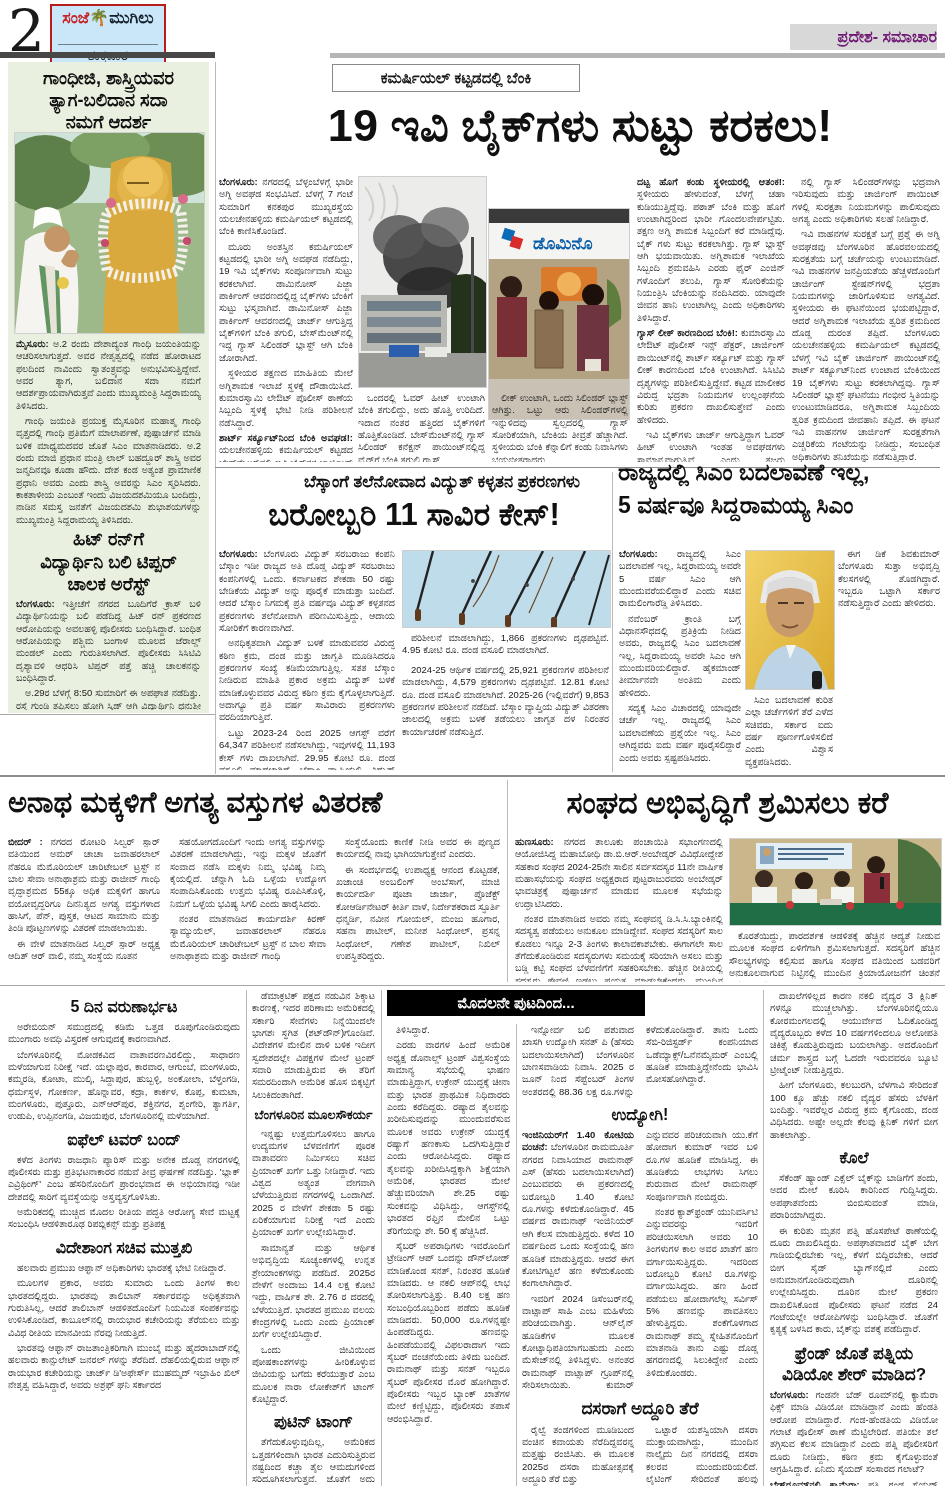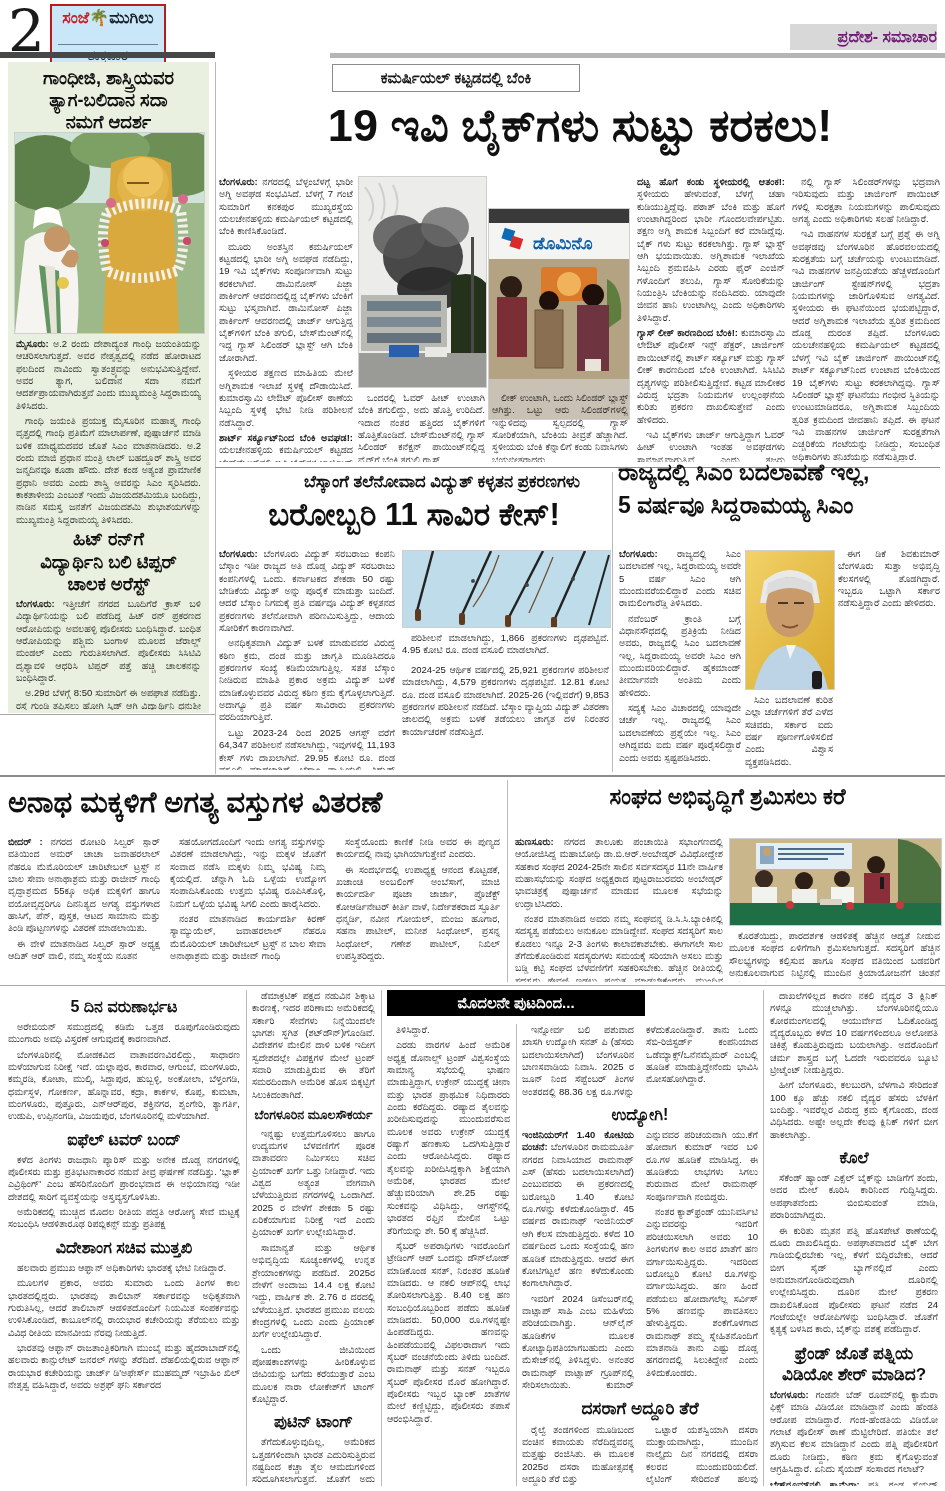"ಸಂಘದ ಅಭಿವೃದ್ಧಿಗೆ ಶ್ರಮಿಸಲು ಕರೆ" div.abs { font-size: 22px -> 30px }
